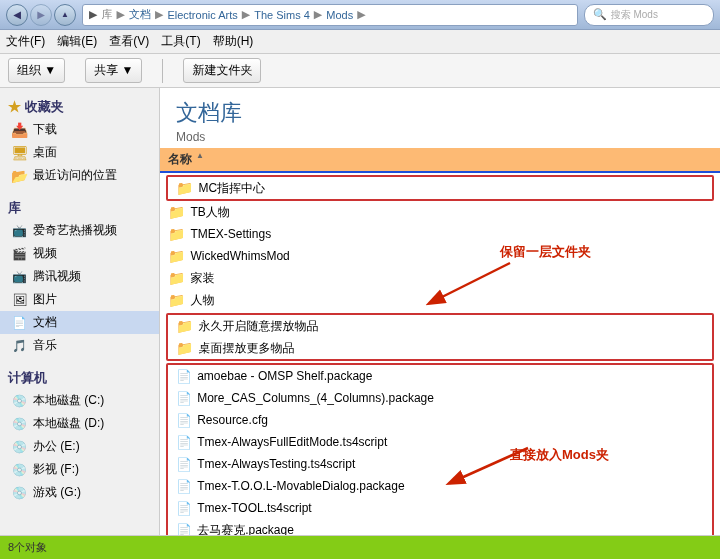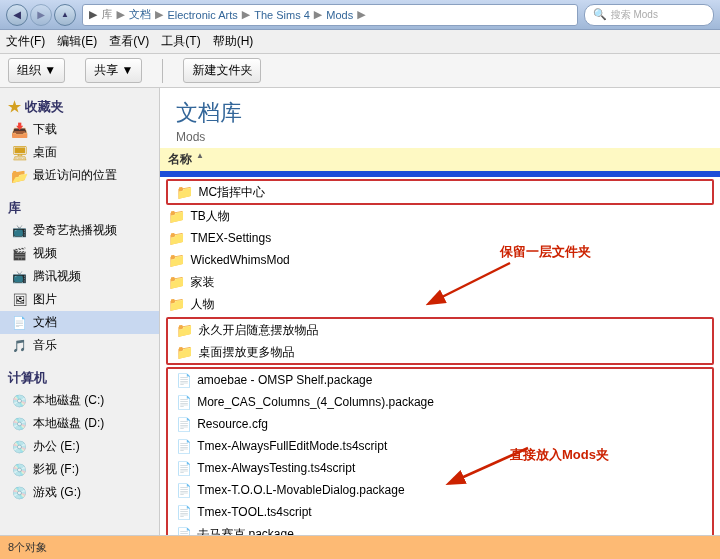"名称" .column-header { background: #fef9c3 -> #fdba74; border-bottom: 6px solid #1d4ed8 -> 2px solid #1d4ed8 }
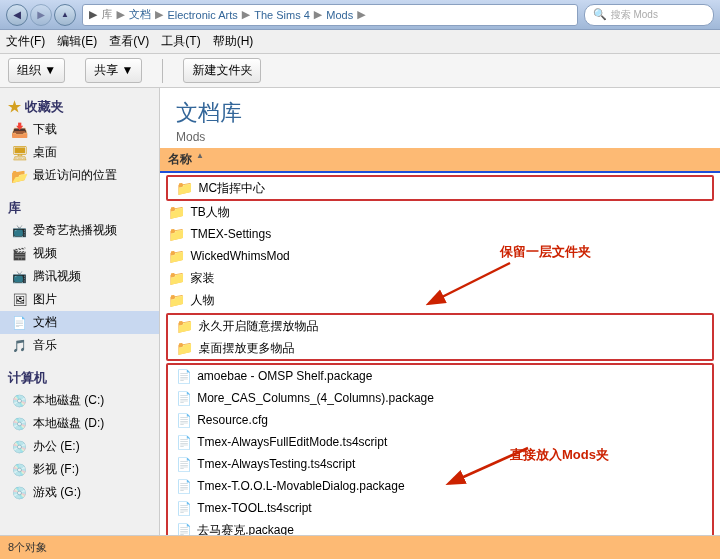"8个对象" .status-bar { background: #fdba74 -> #84cc16 }
